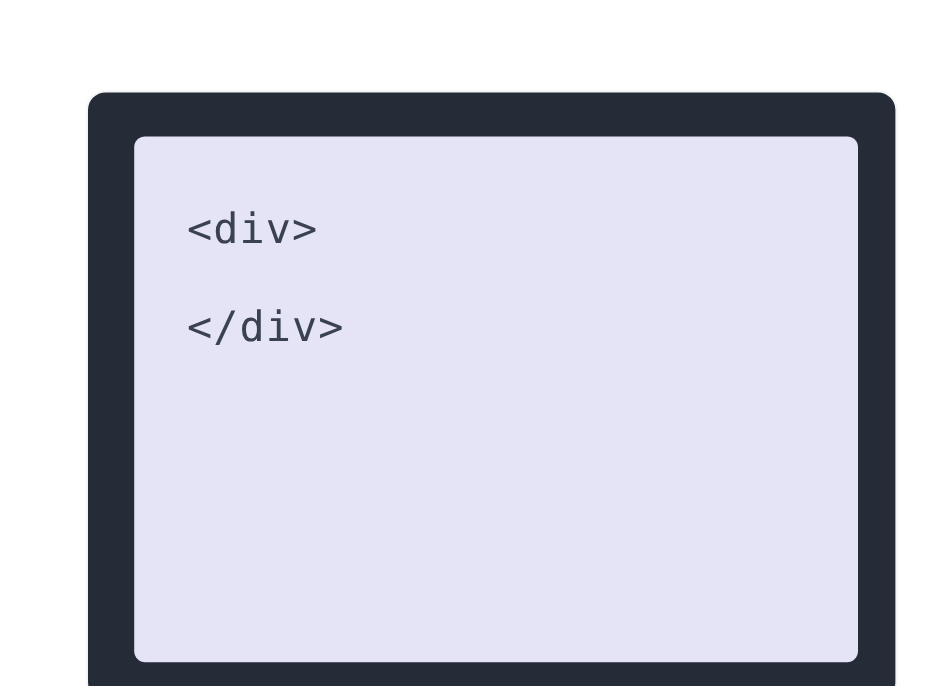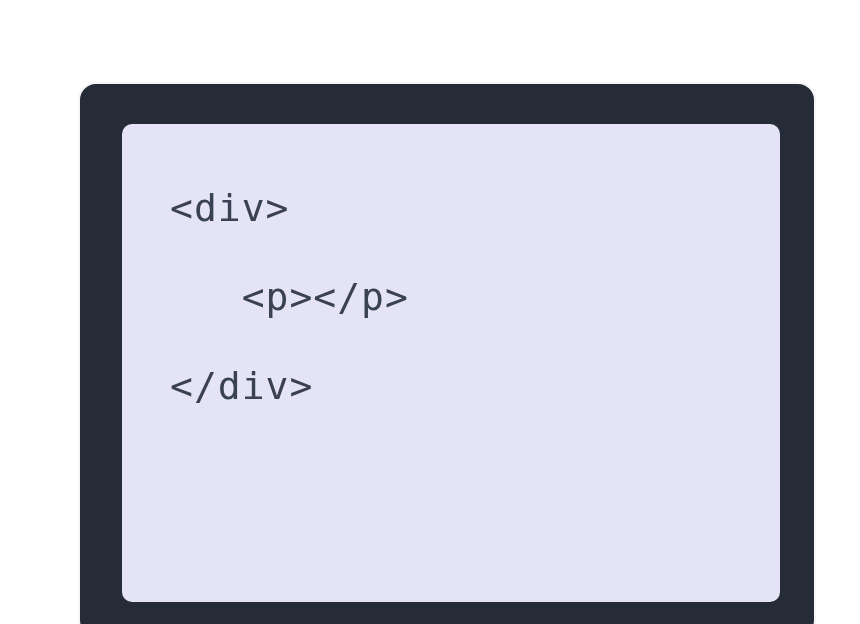"<p></p>" span.code-line { html: <span> &lt;p&gt;&lt;/p&gt;</span> -> none }
